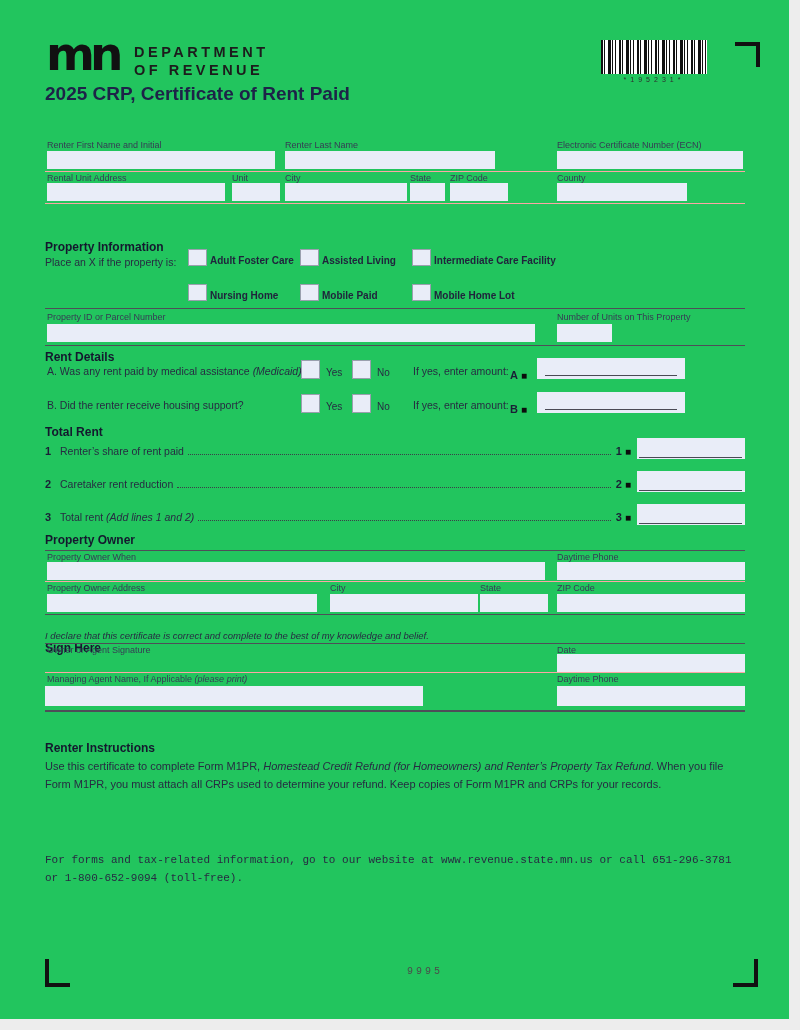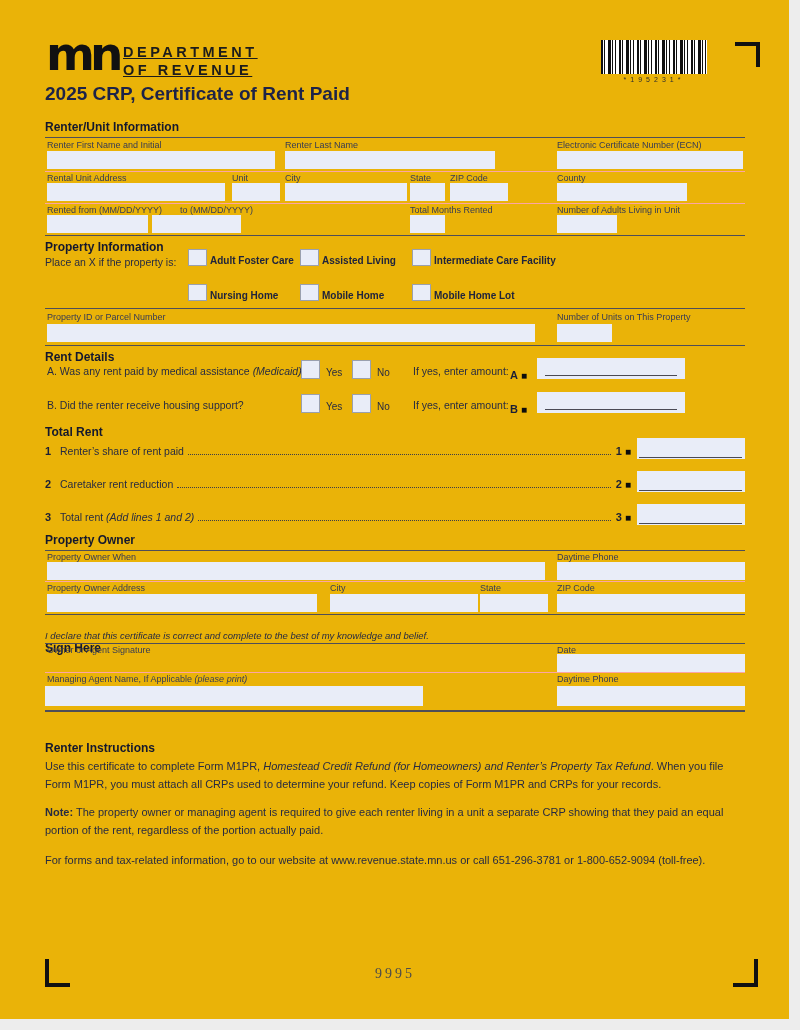"mn" .page { background: #eab308 -> #22c55e }
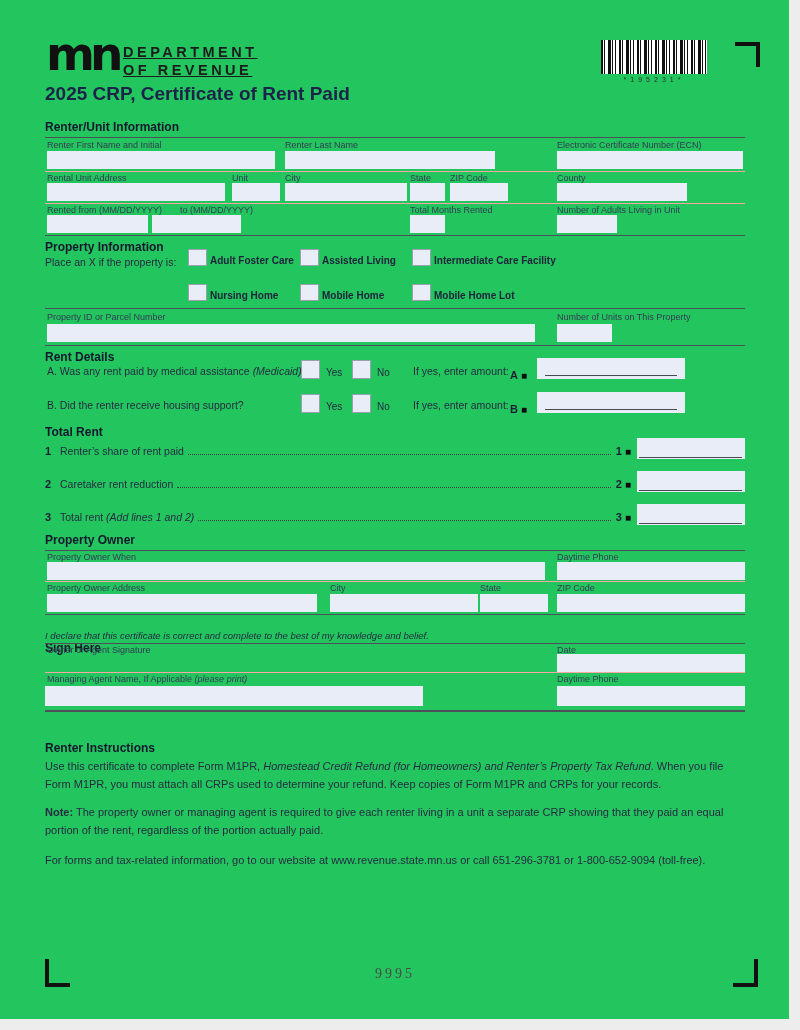"DEPARTMENT" .dept { left: 123px -> 134px; text-decoration: underline -> none }
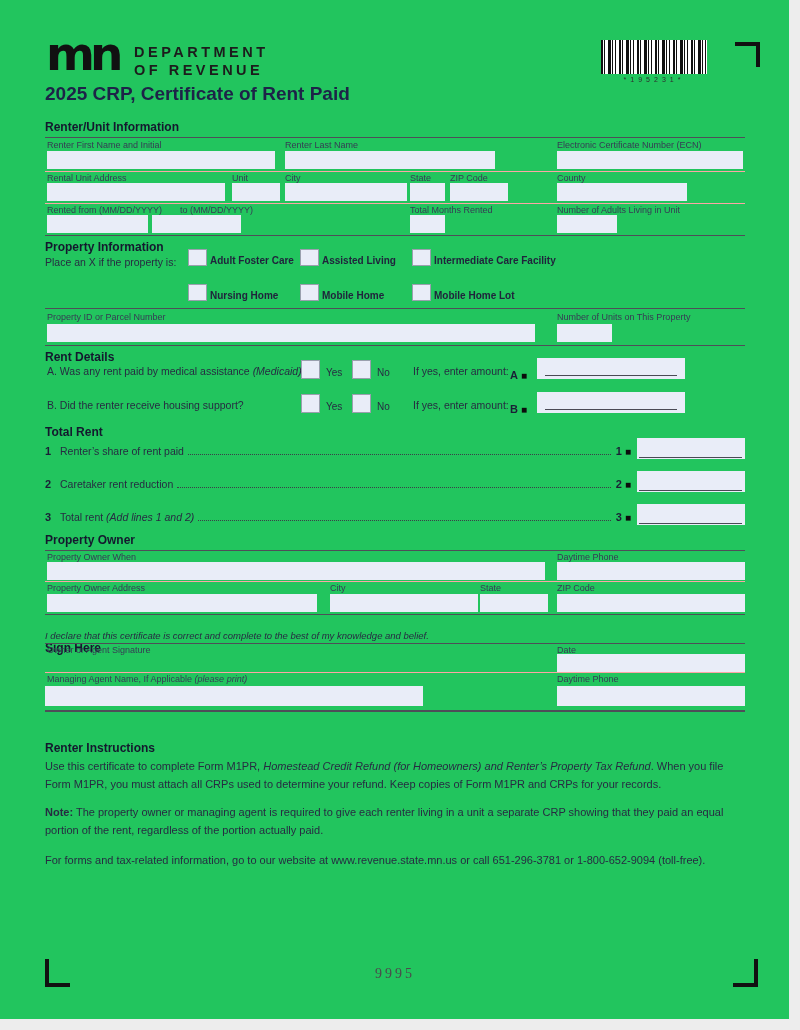"Renter/Unit Information" div.sec-h { html: <div>Renter/Unit Information</div> -> none }
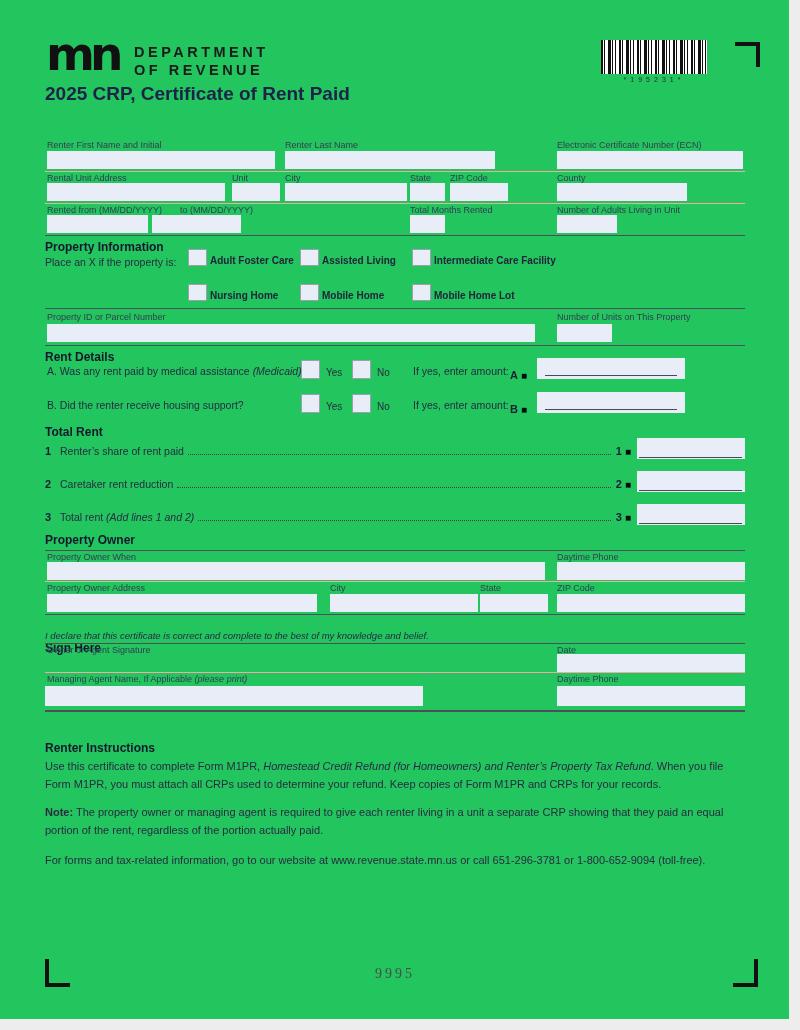"Rented from (MM/DD/YYYY)" div.row { html: <div> <span>Rented from (MM/DD/YYYY)</span> <span>to (MM/DD/YYYY)</span> <span>Total Months Rented</span> <span>Number of Adults Living in Unit</span> <div></div> <div></div> <div></div> <div></div> </div> -> none }
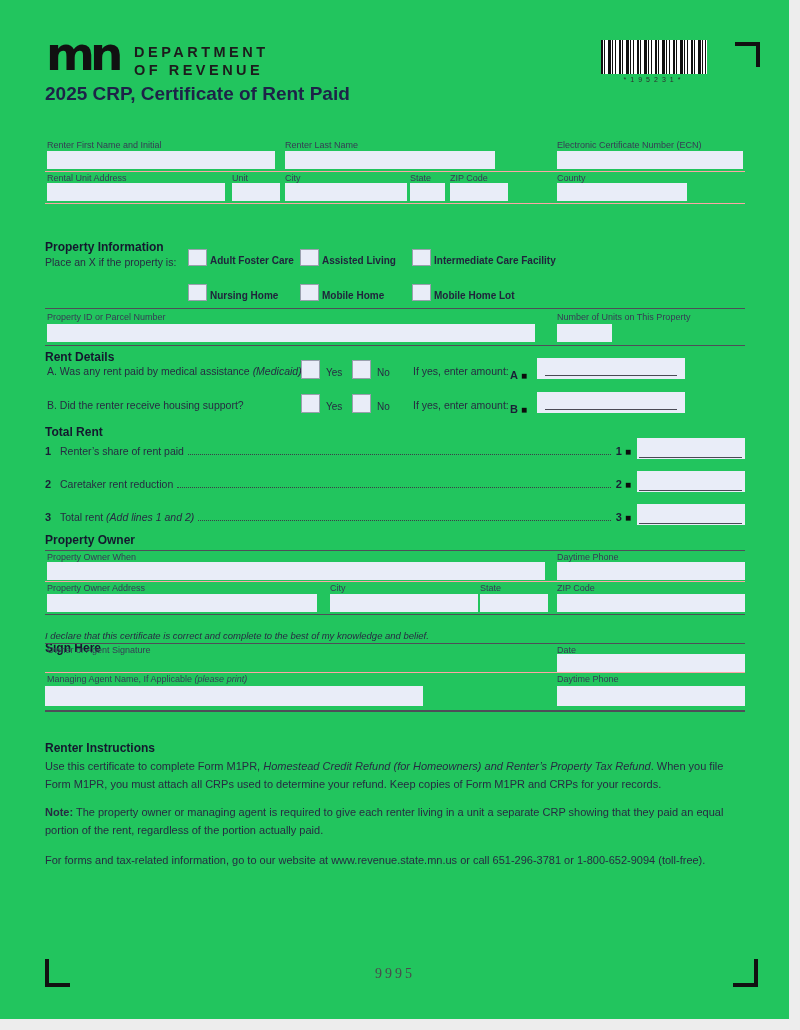"Mobile Home" span.cb-lbl { text: Home -> Paid }
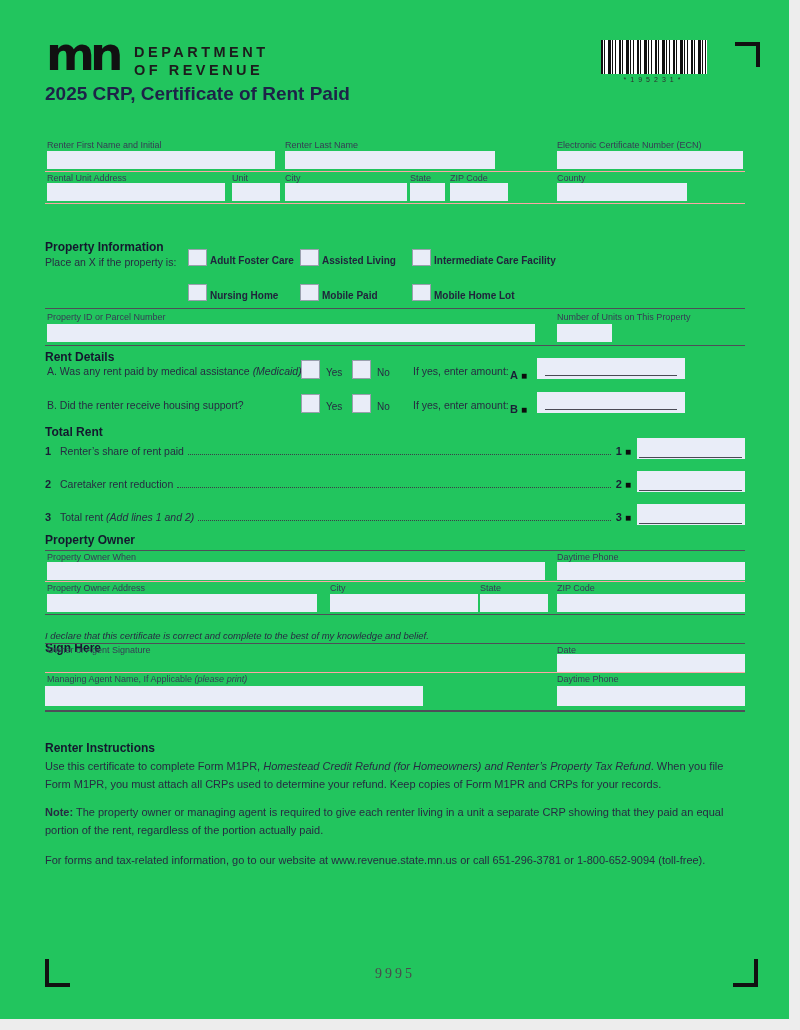"Note: The property owner or" div.para { html: <div><span>Note:</span><span> The property owner or managing agent is required to give each renter living in a unit a separate CRP showing that they paid an equal portion of the rent, regardless of the portion actually paid.</span></div> -> none }
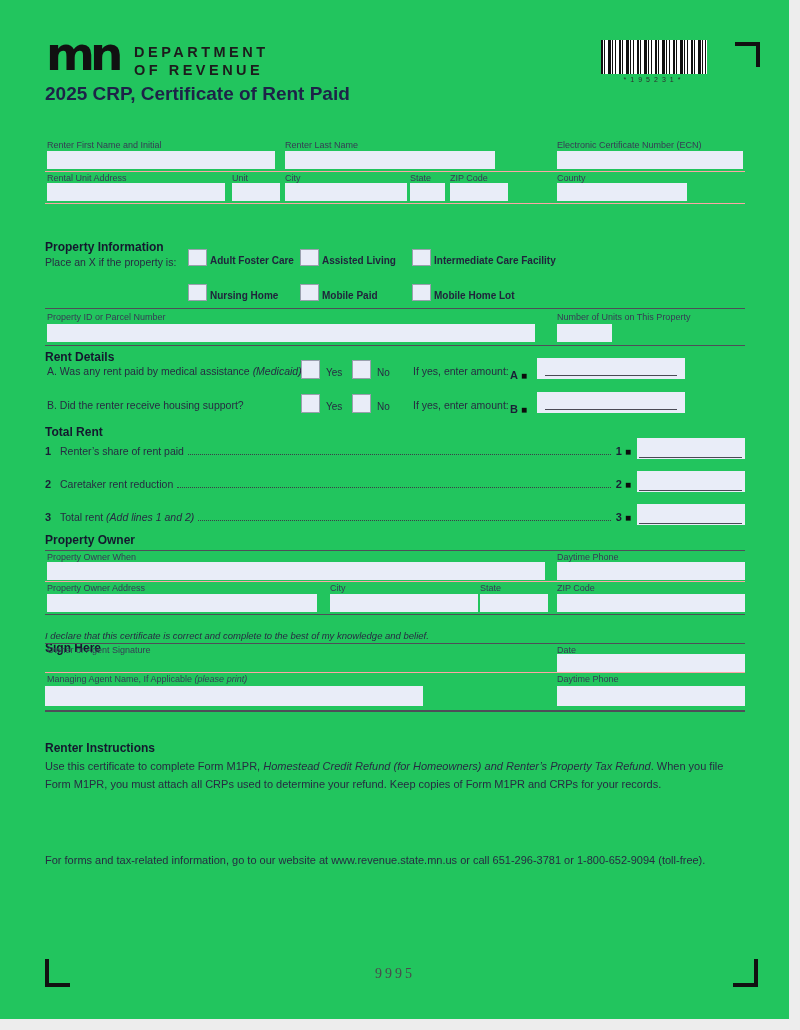"For forms and tax-related information," div.para { font-family: none -> Liberation Mono, monospace }
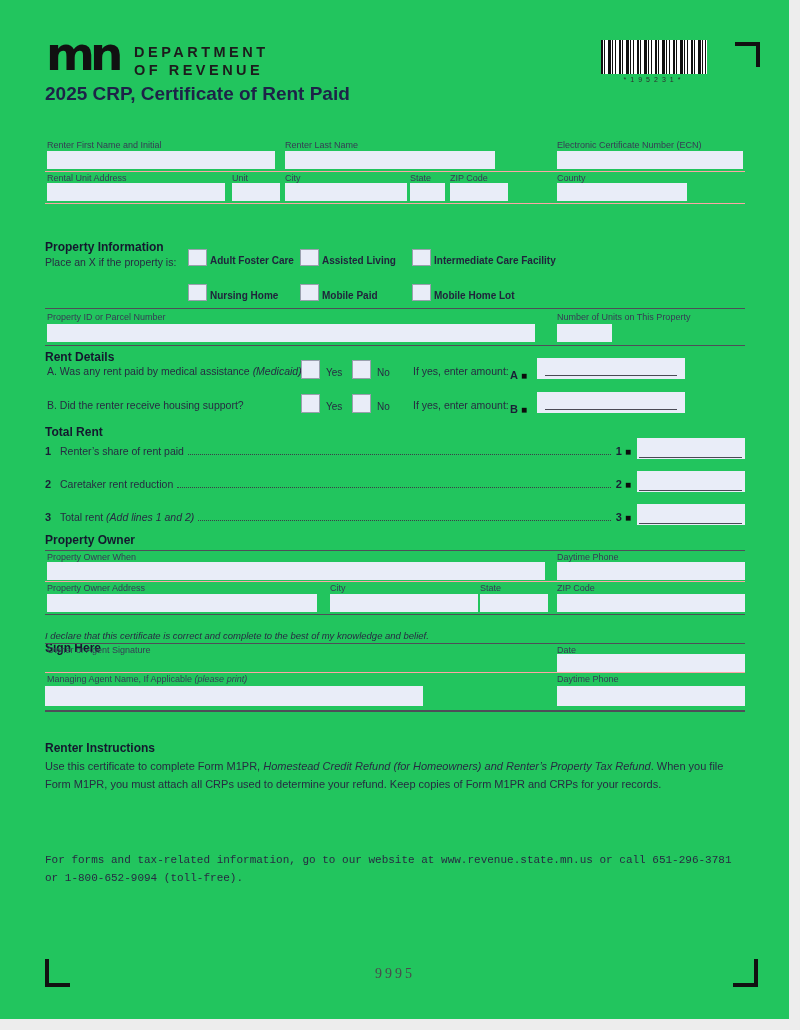"9995" .footer-code { font-family: Liberation Serif, serif -> Liberation Mono, monospace; font-size: 14px -> 10px; padding-left: none -> 30px }
